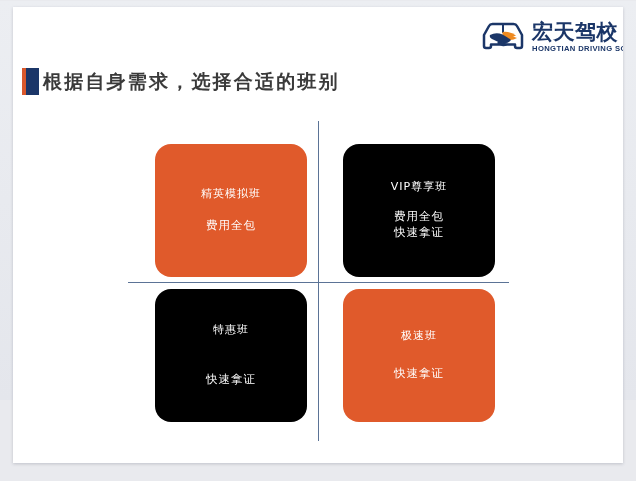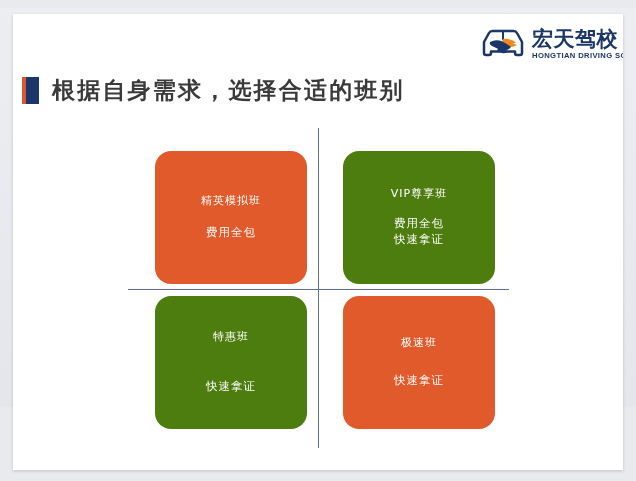"宏天驾校" #slide-frame { top: 8px -> 1px }
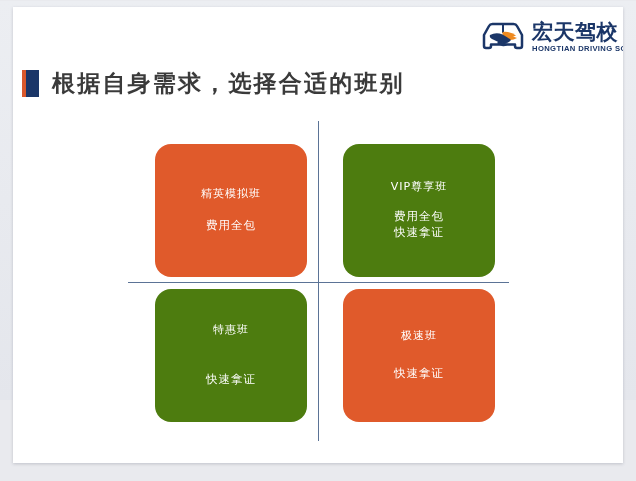"根据自身需求，选择合适的班别" #heading-text { font-size: 23px -> 19px; margin-left: 13px -> 4px }
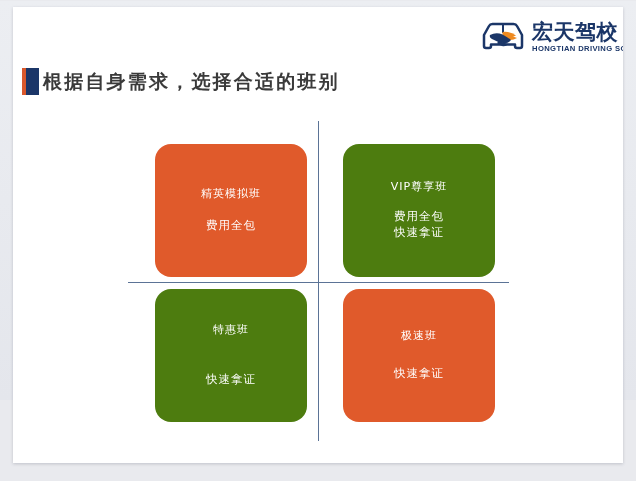"VIP尊享班" .navy { background: #4d7c0f -> #000000 }
